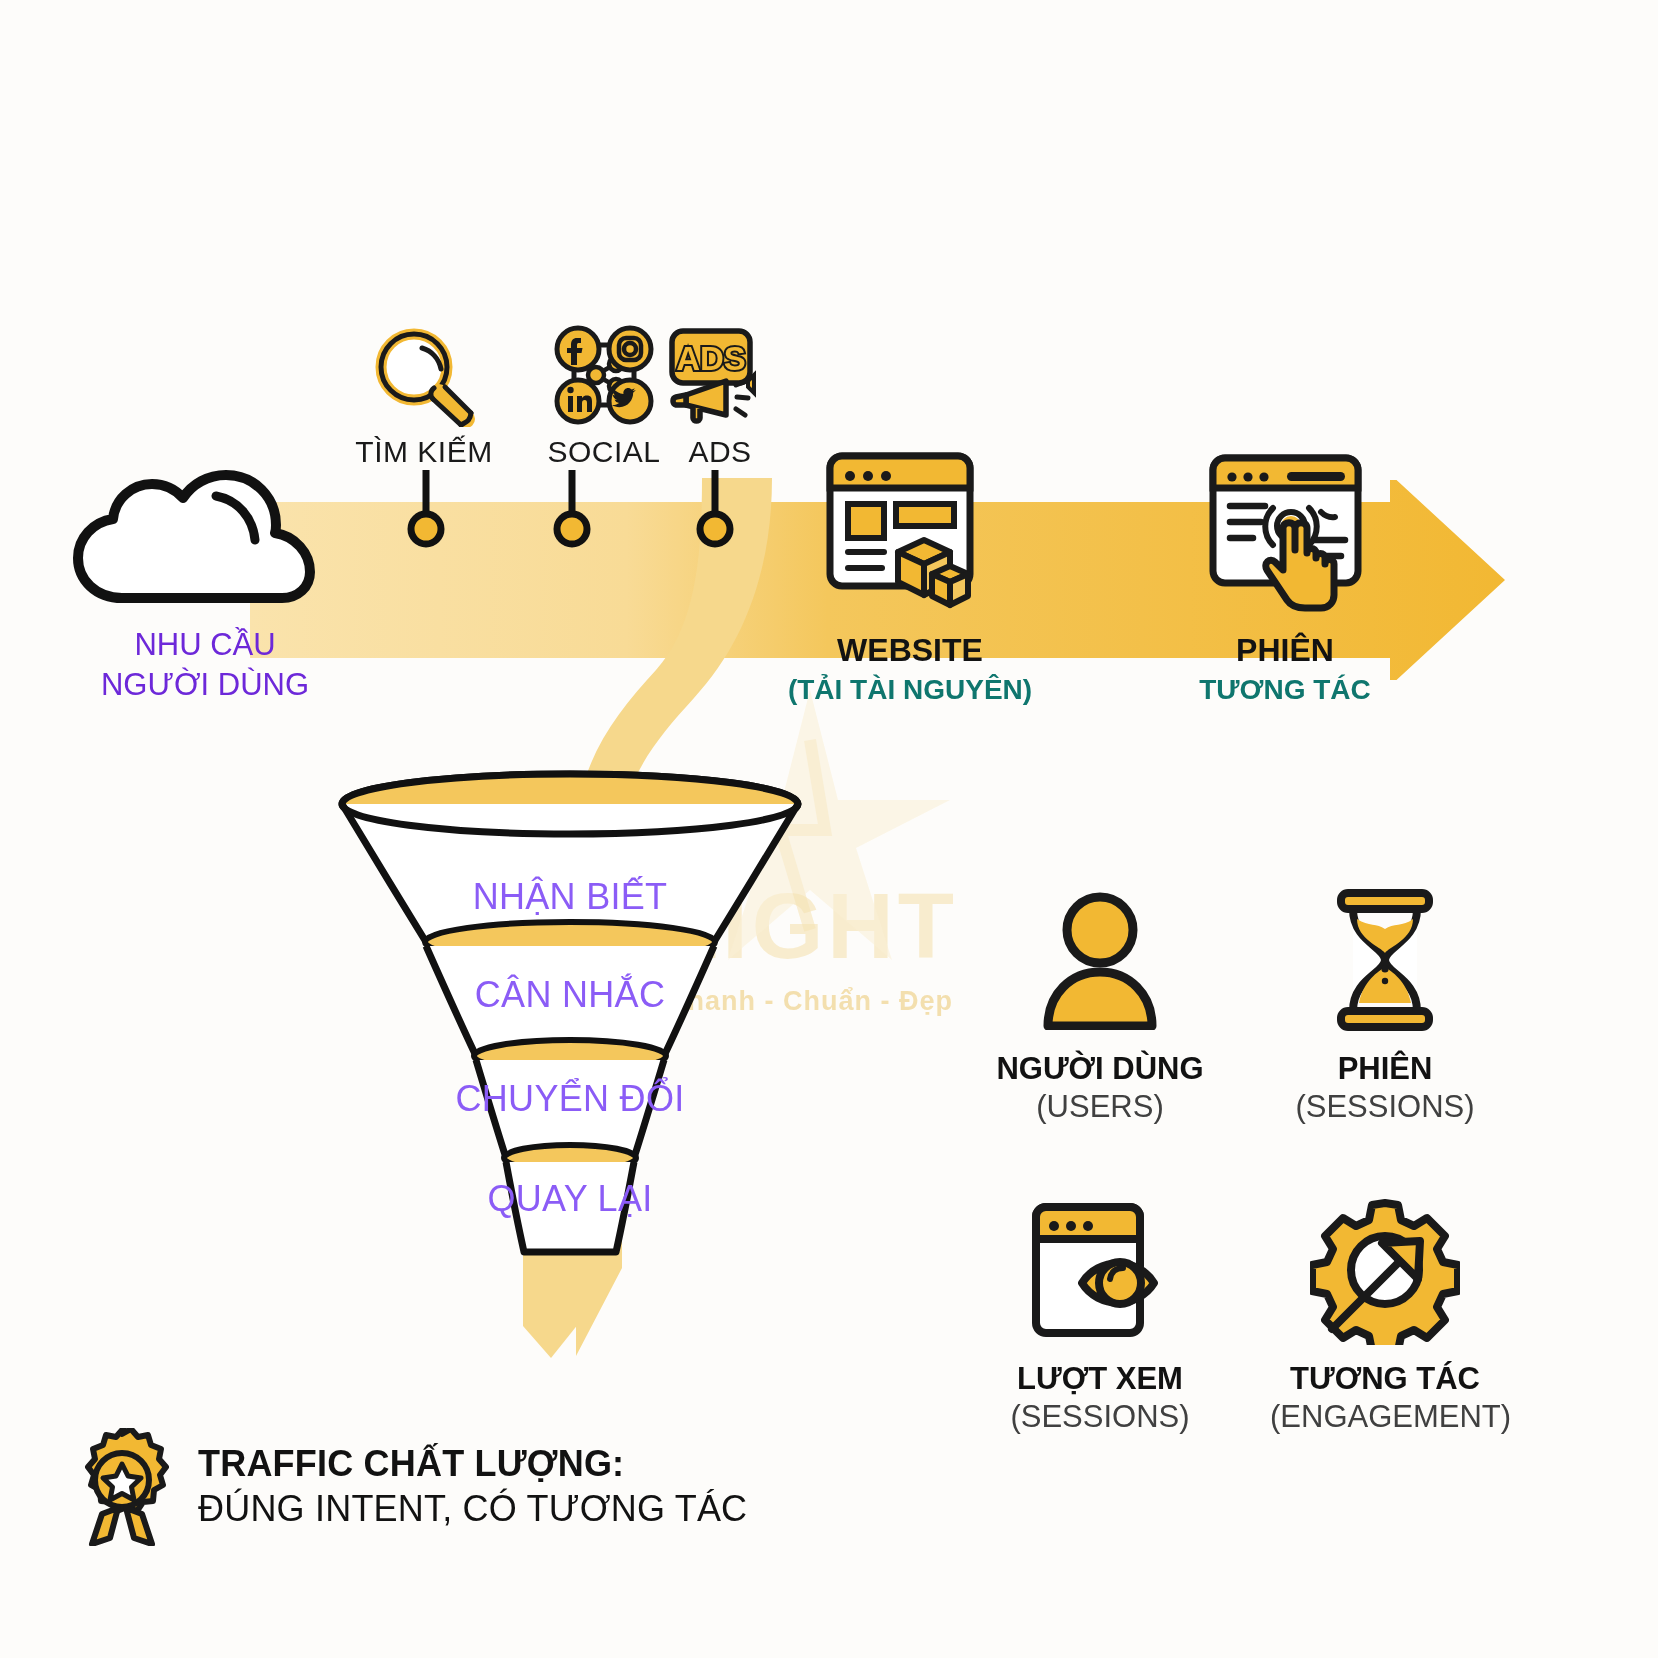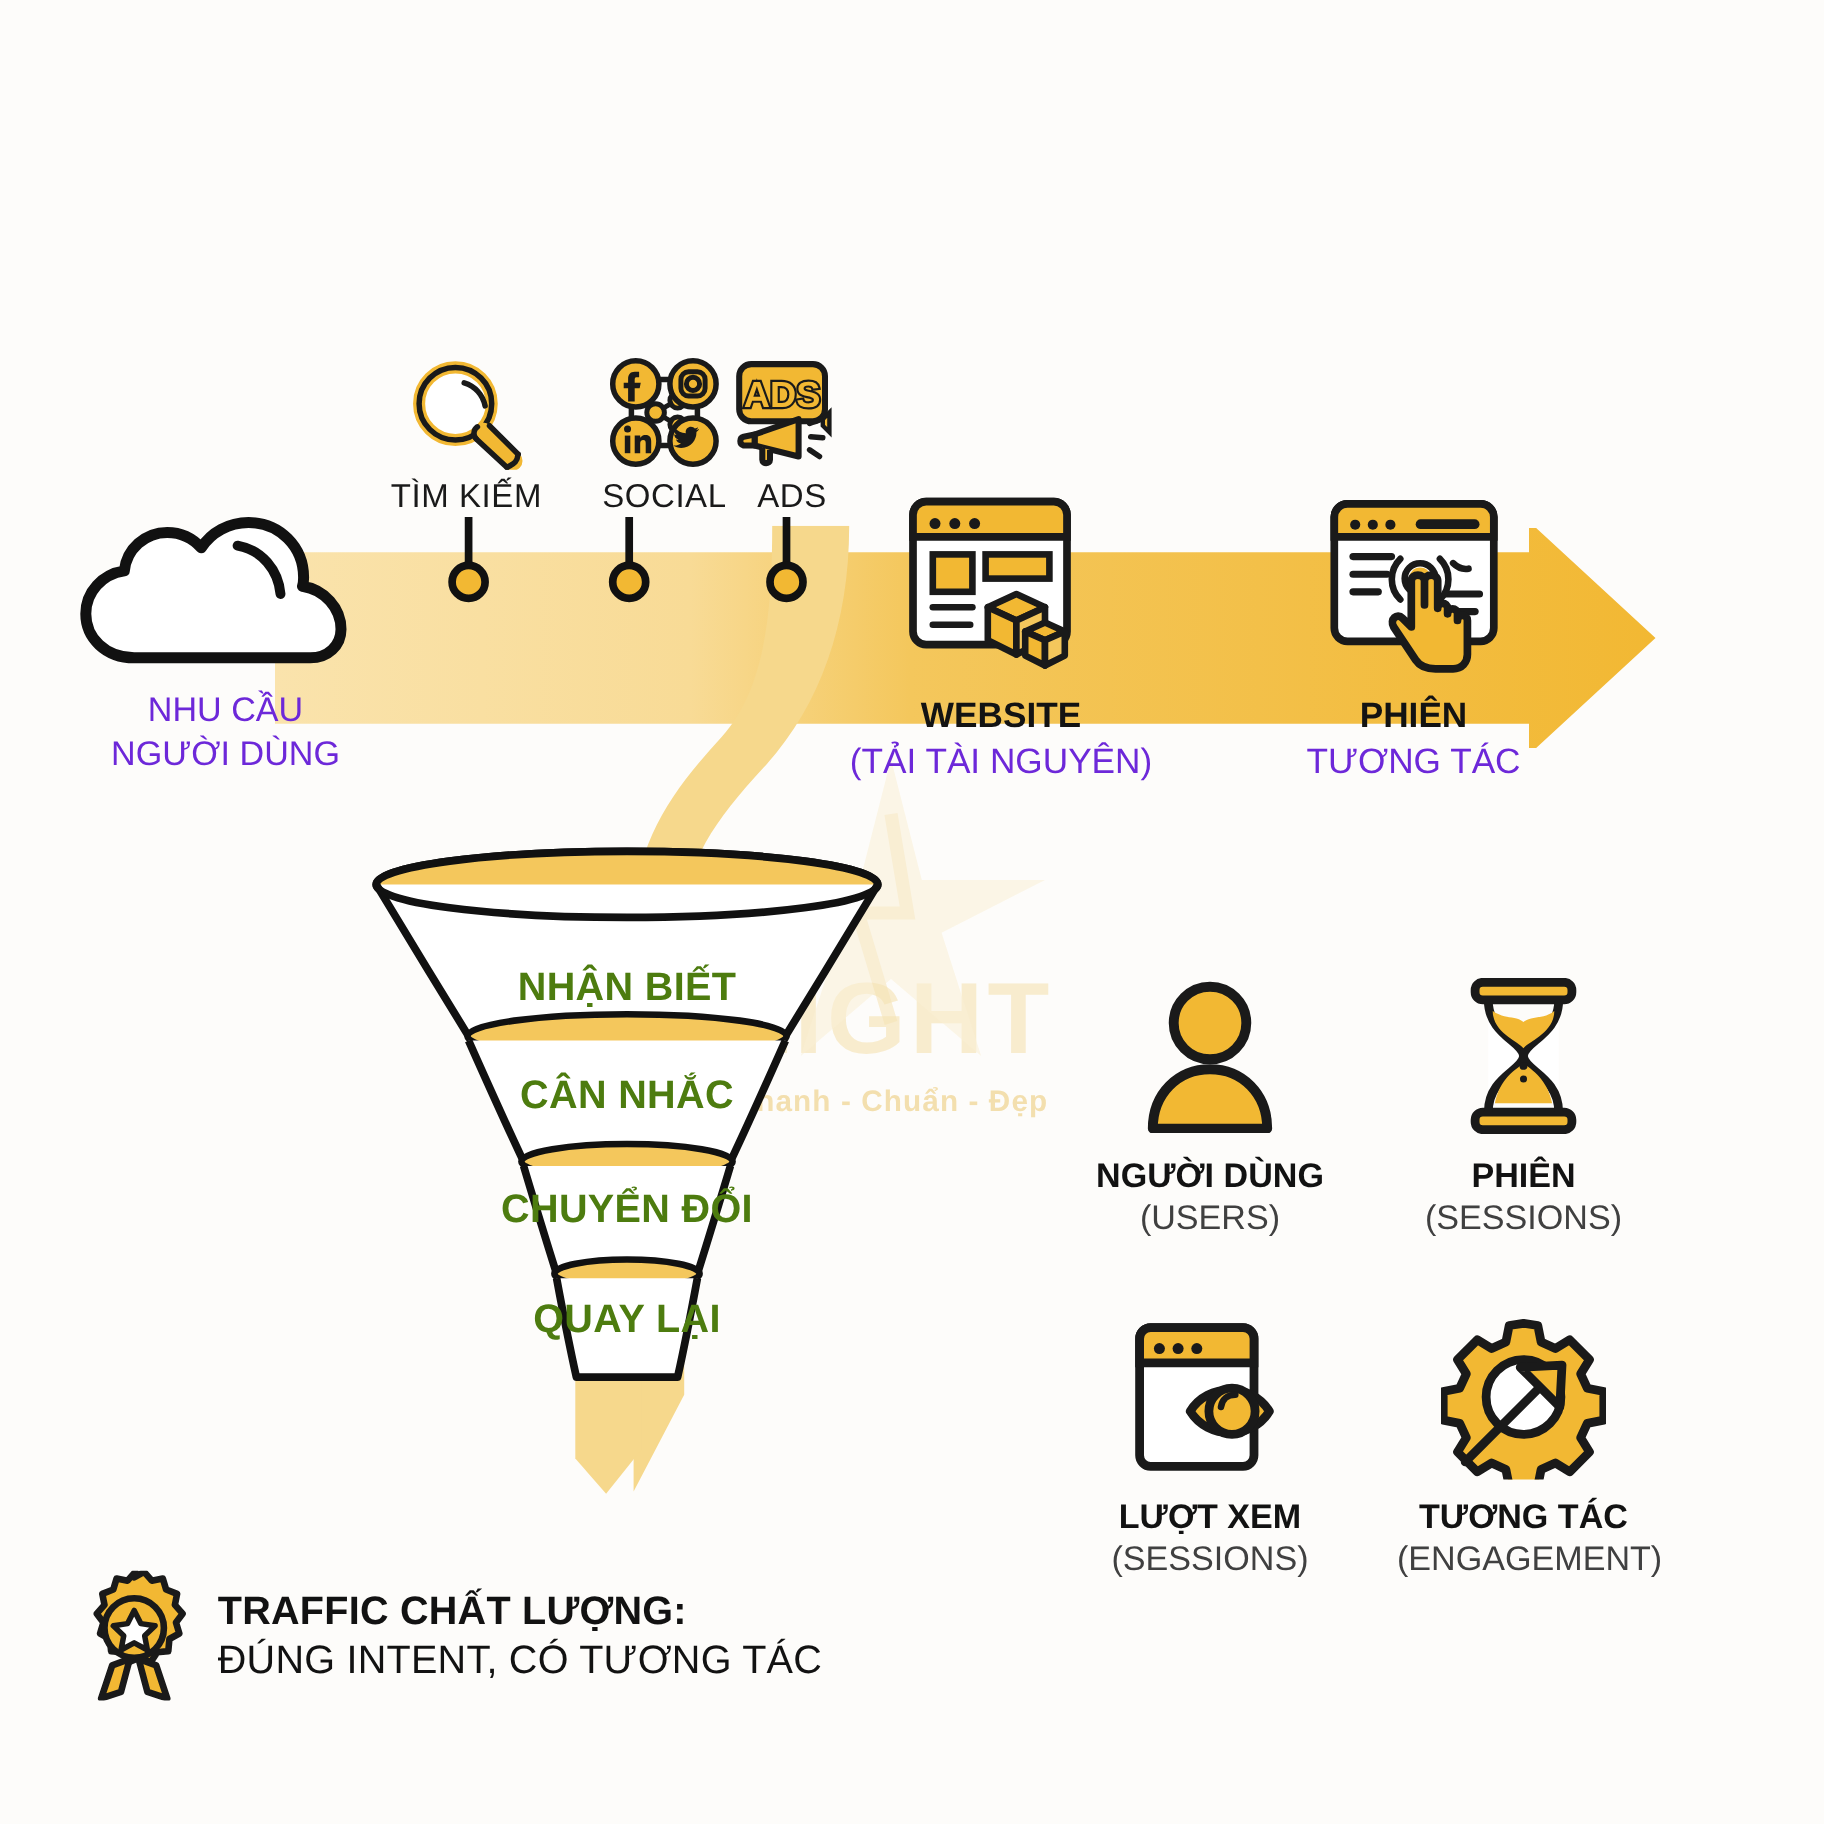"(TẢI TÀI NGUYÊN)" .node .n-sub { color: #6d28d9 -> #0f766e; font-size: 32px -> 28px; font-weight: 400 -> 700 }
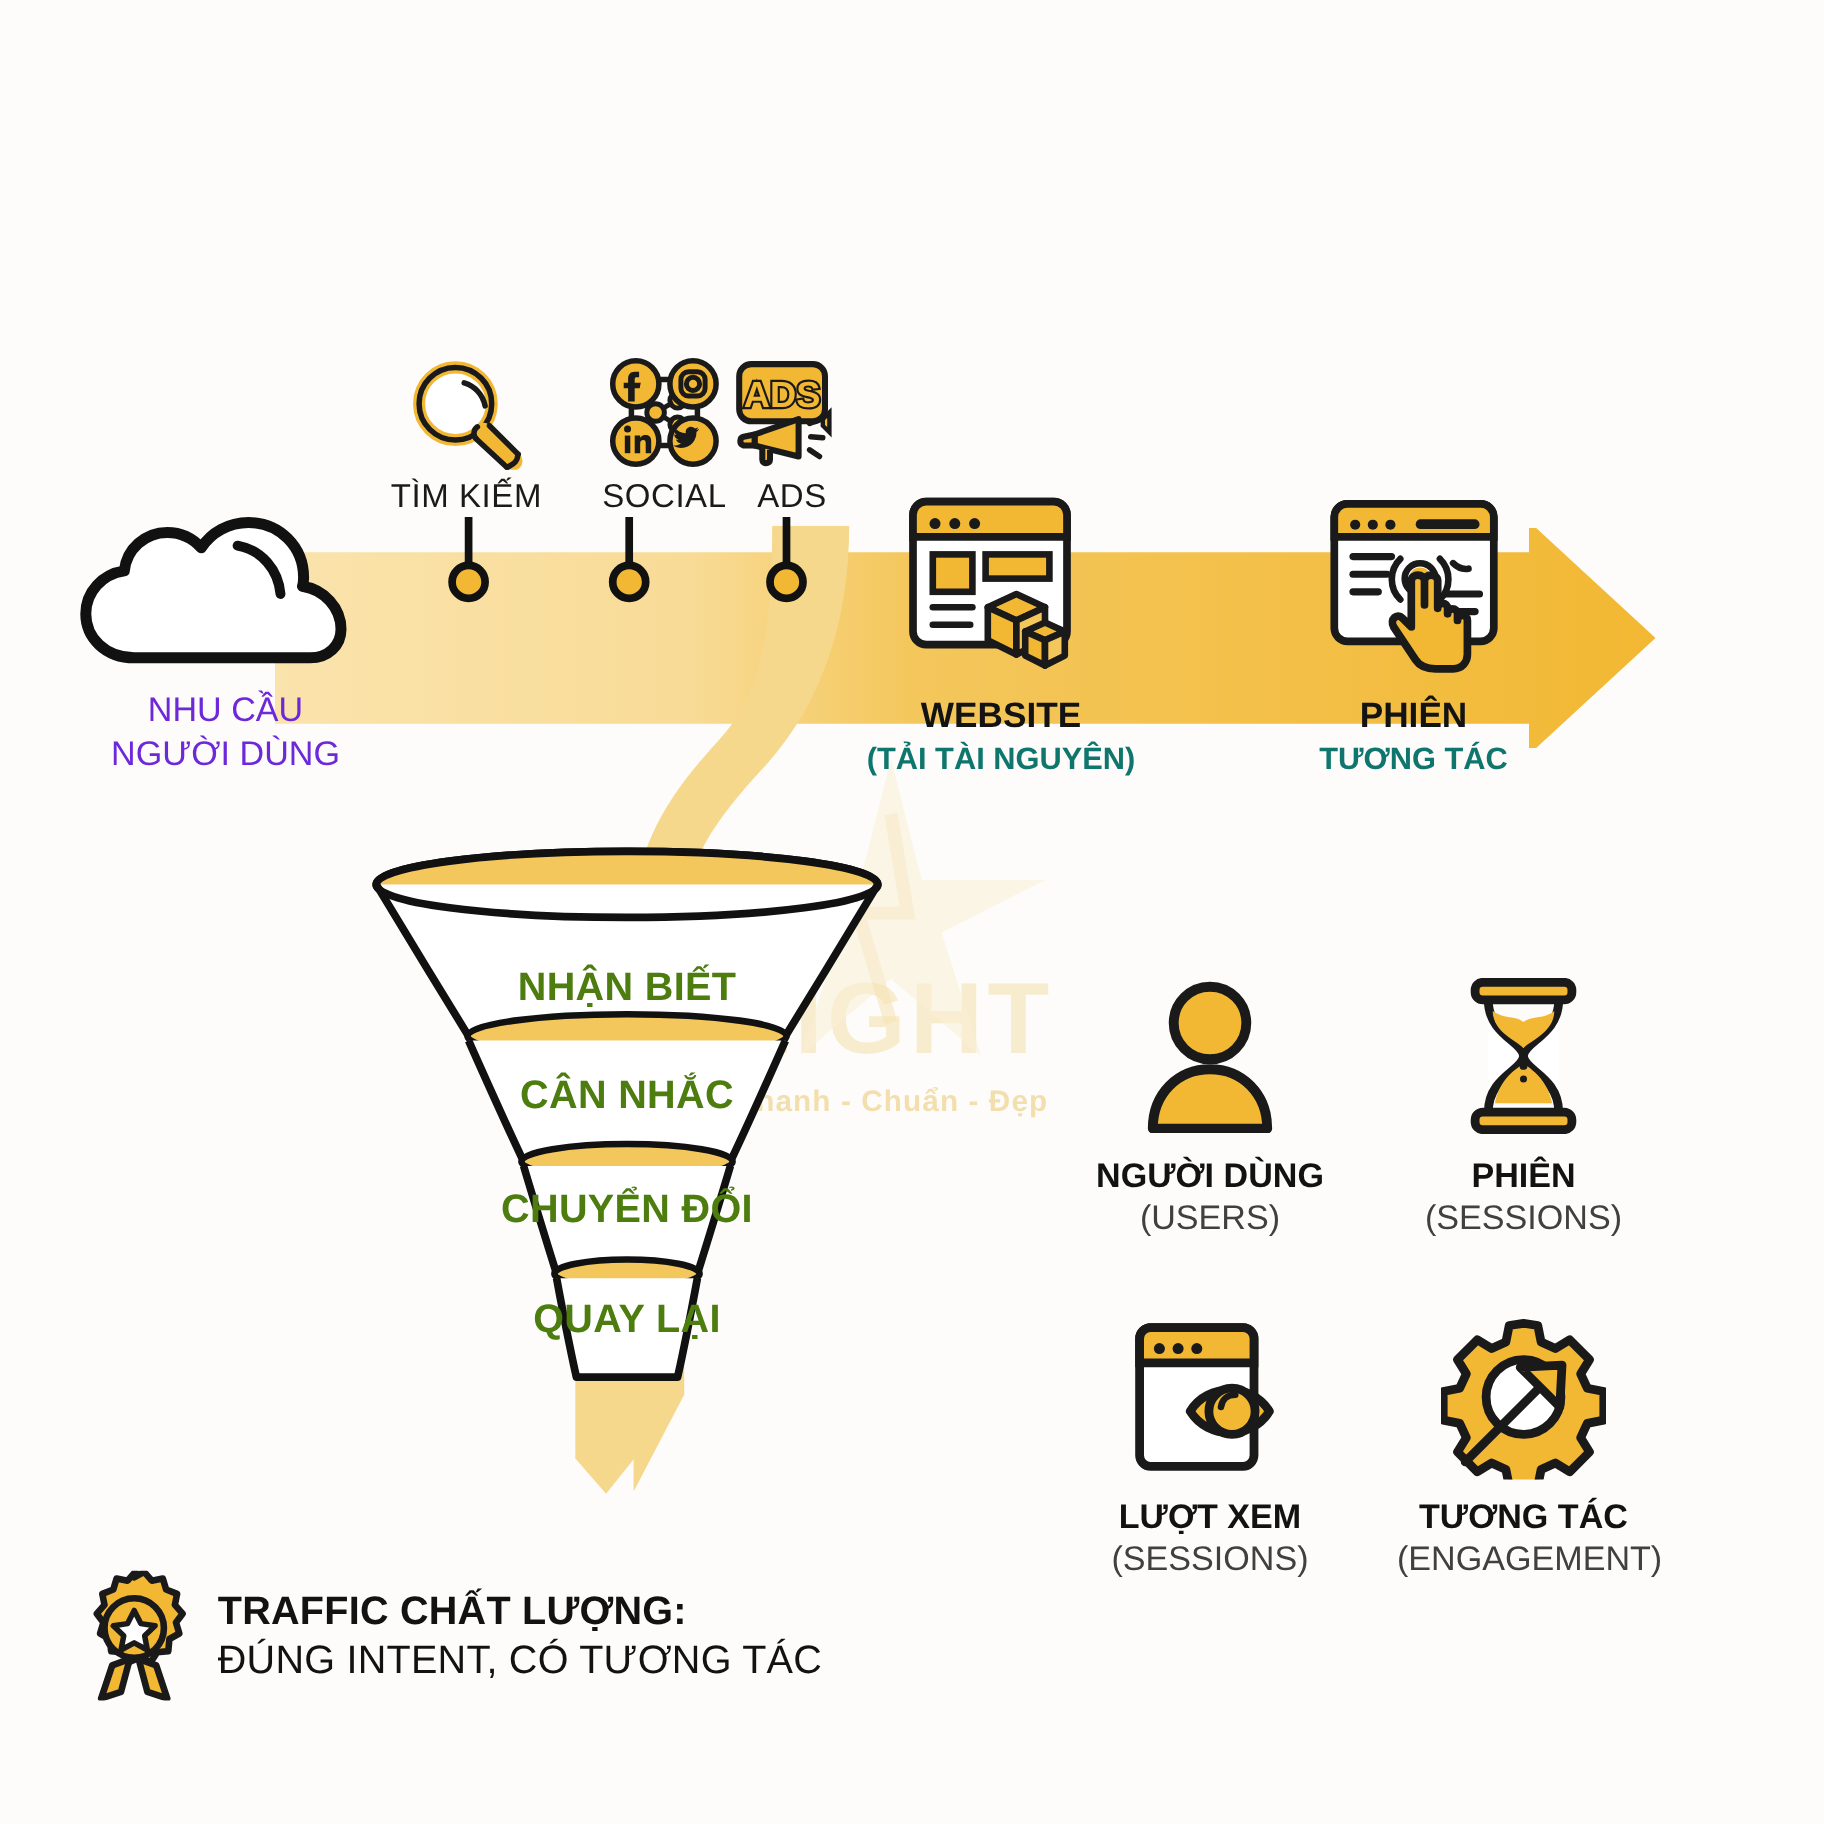"NHẬN BIẾT" .funnel-label { color: #4d7c0f -> #8b5cf6; font-weight: 700 -> 400 }
